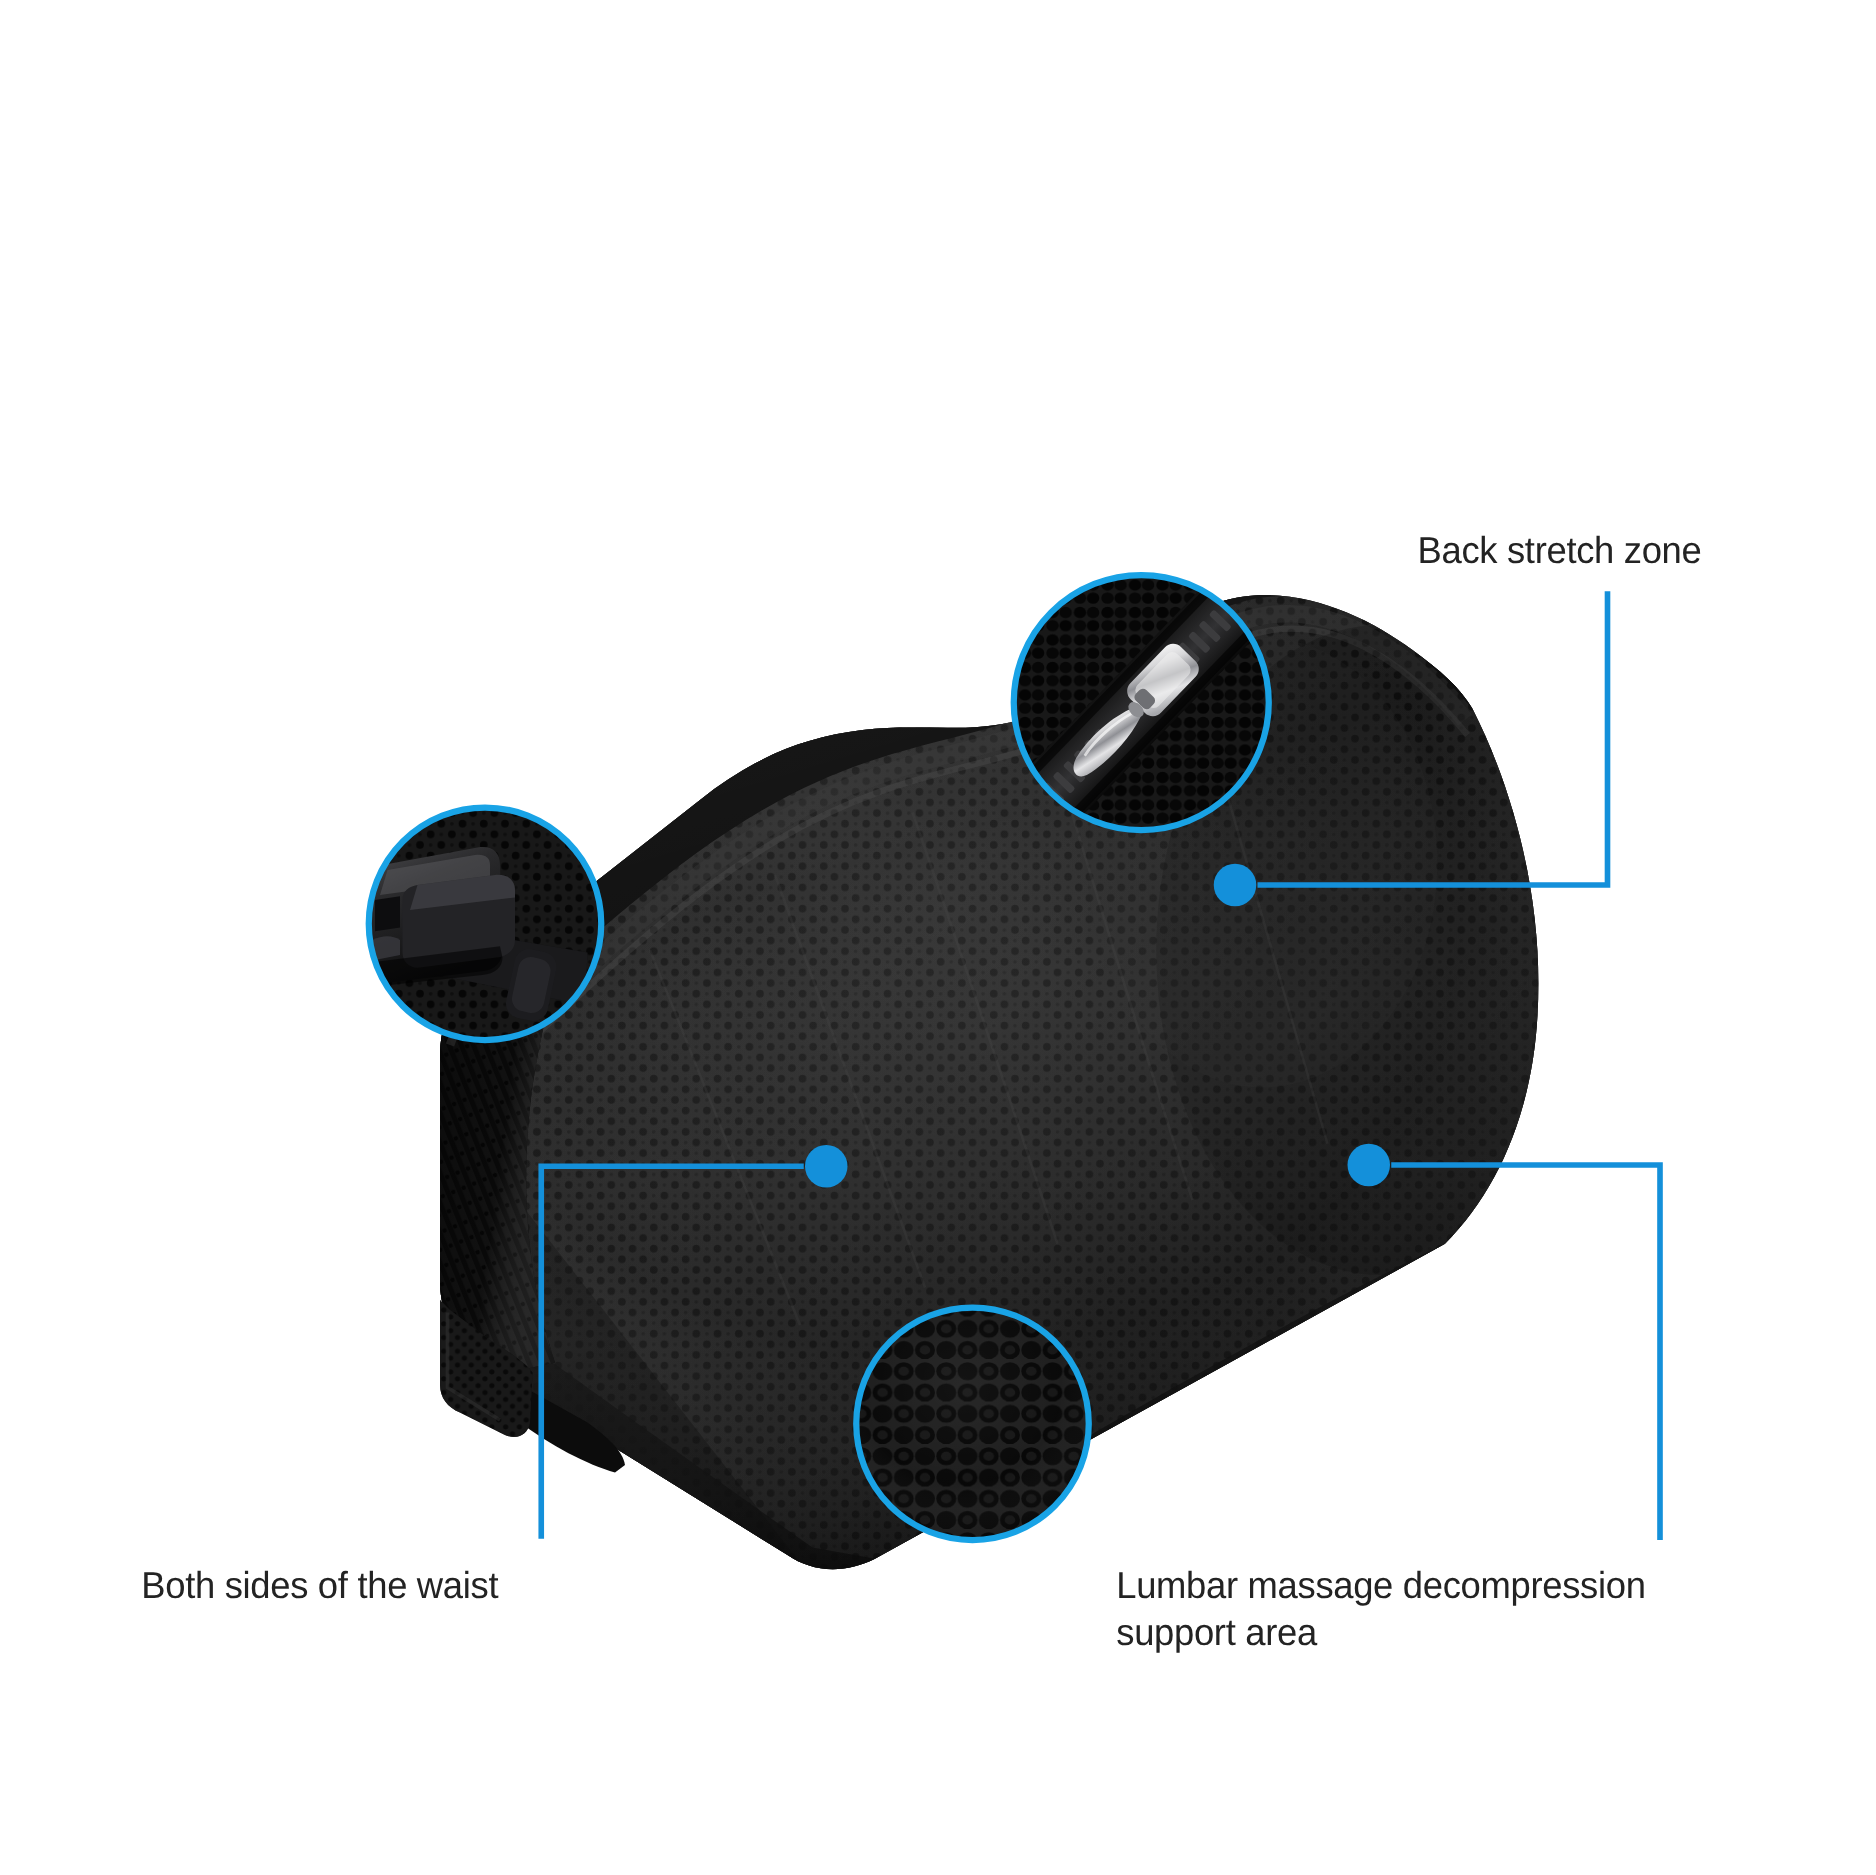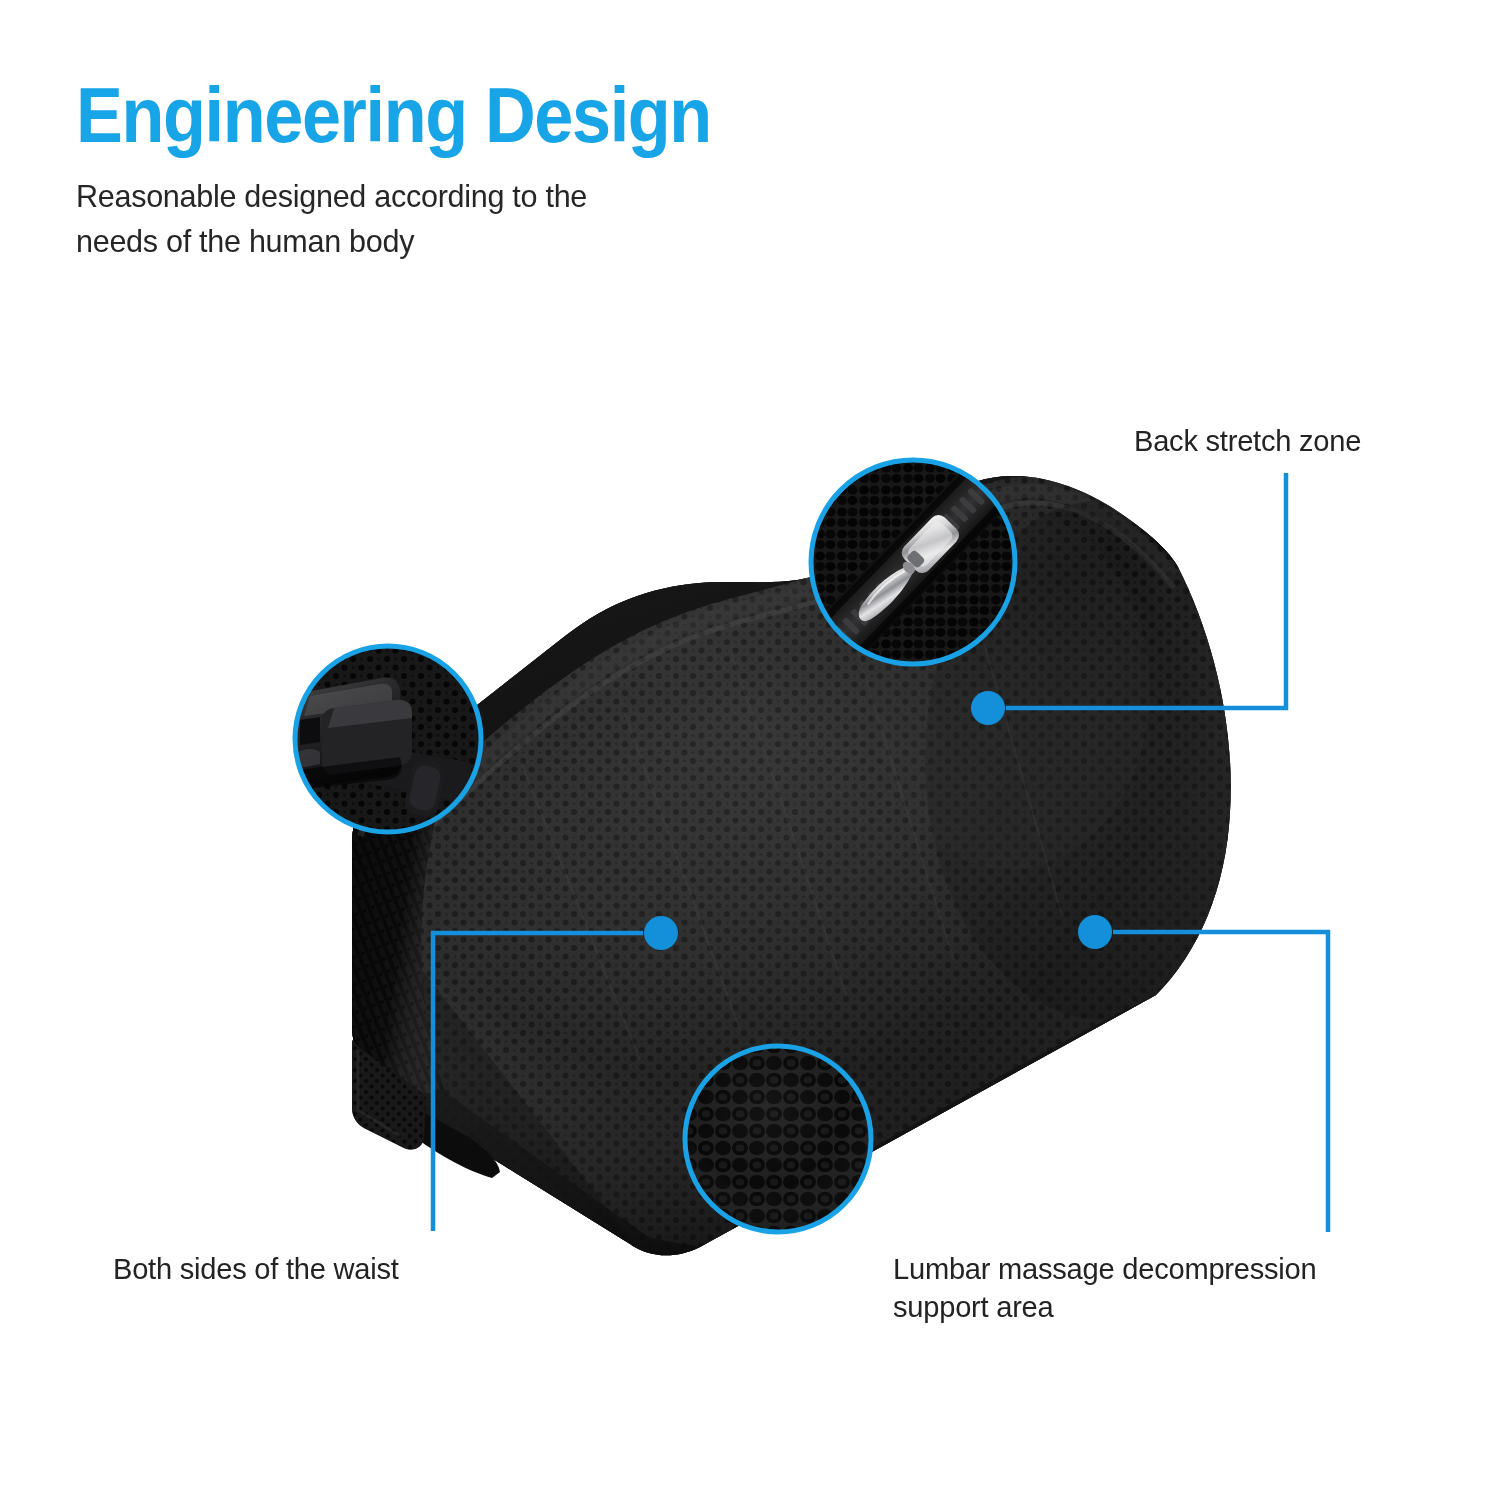"Engineering Design" div { html: <div> <h1>Engineering Design</h1> <p>Reasonable designed according to the needs of the human body</p> </div> -> none }
